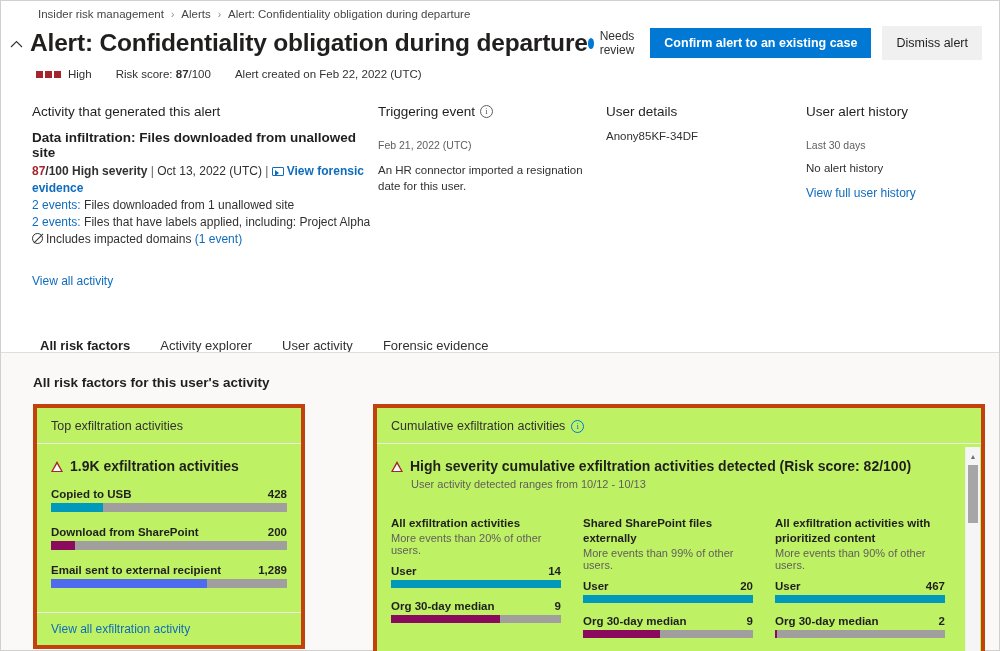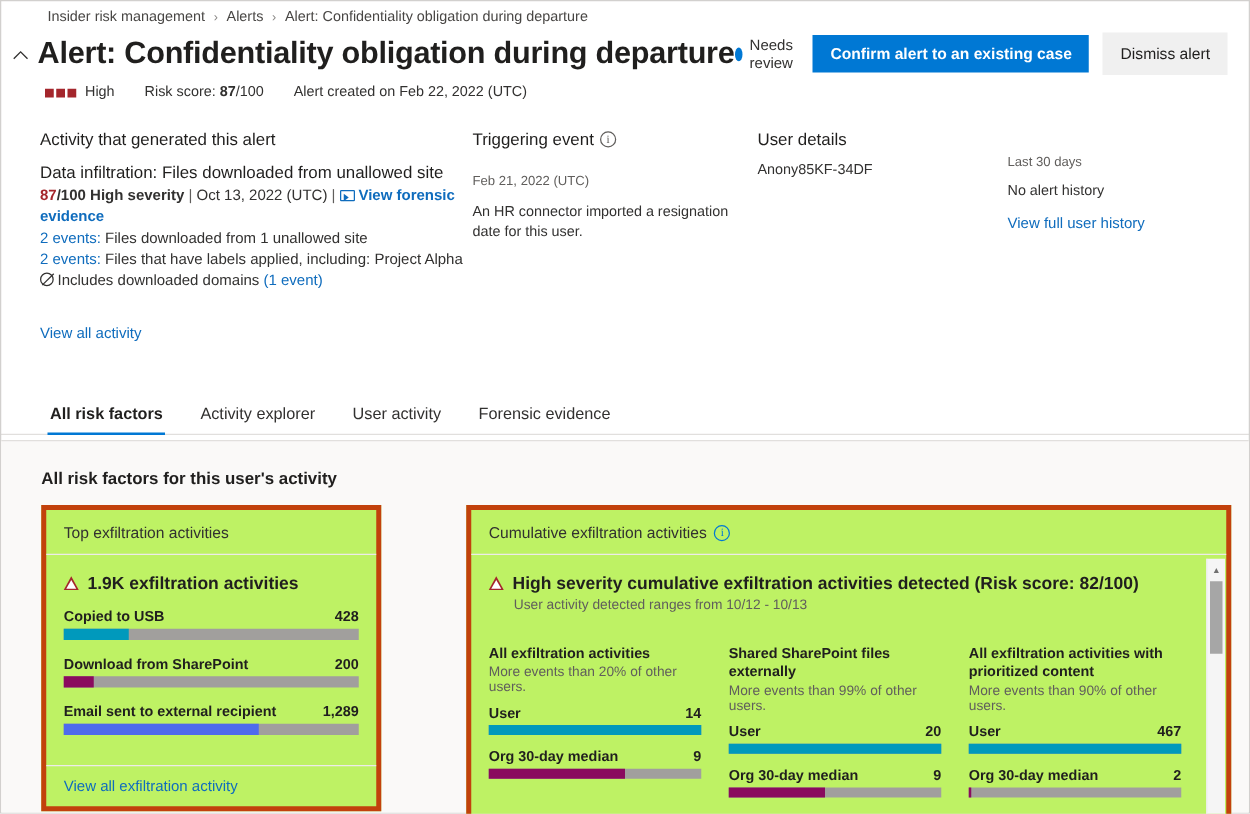"User alert history" div.col-head { html: none -> <div>User alert history</div> }
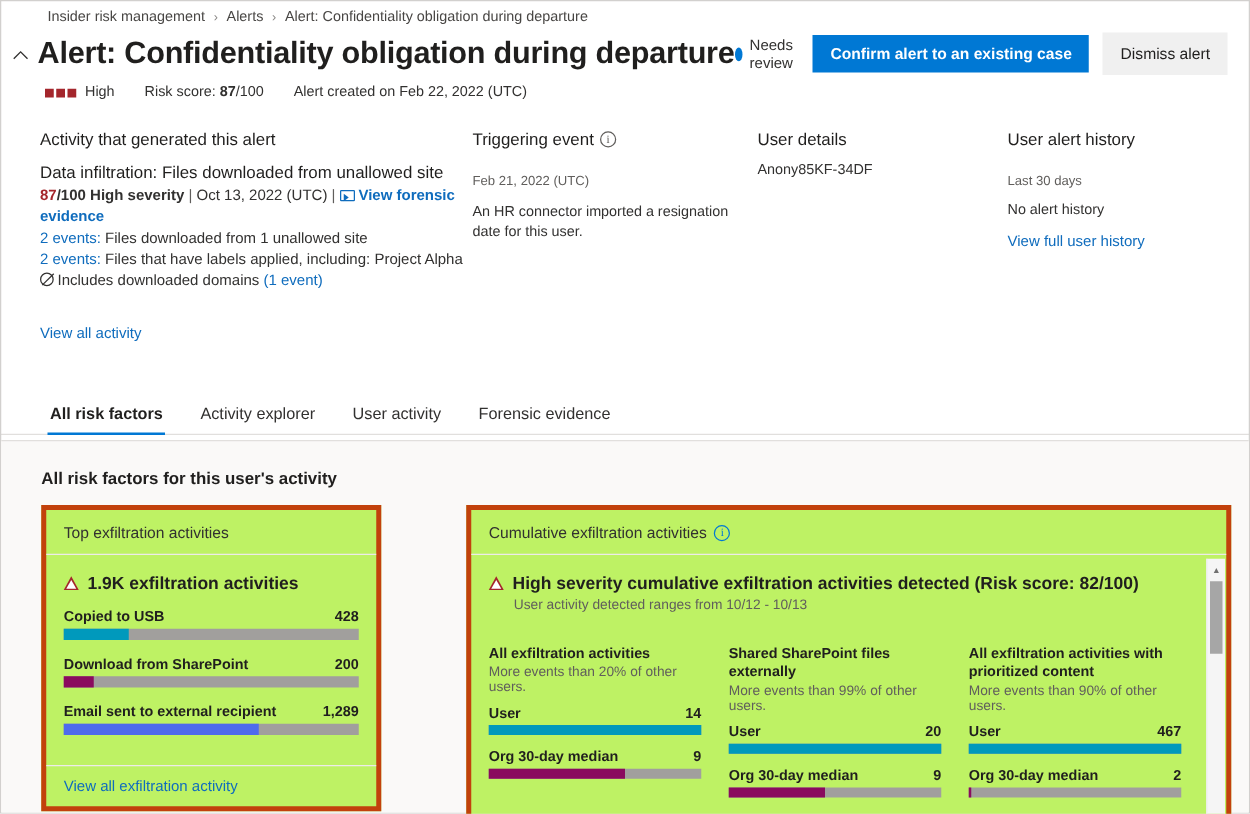"Data infiltration: Files downloaded from" .act-title { font-weight: normal -> bold }
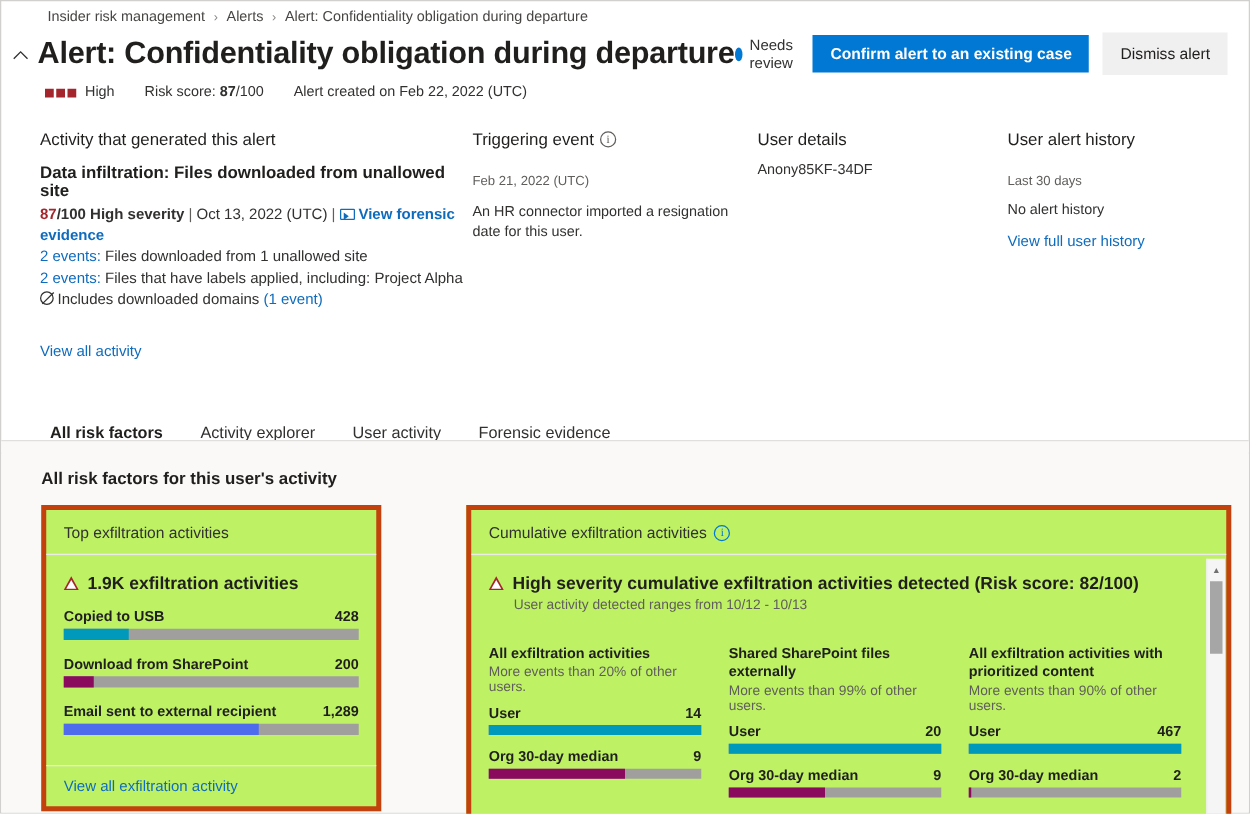"Includes downloaded domains" span { text: downloaded -> impacted }
